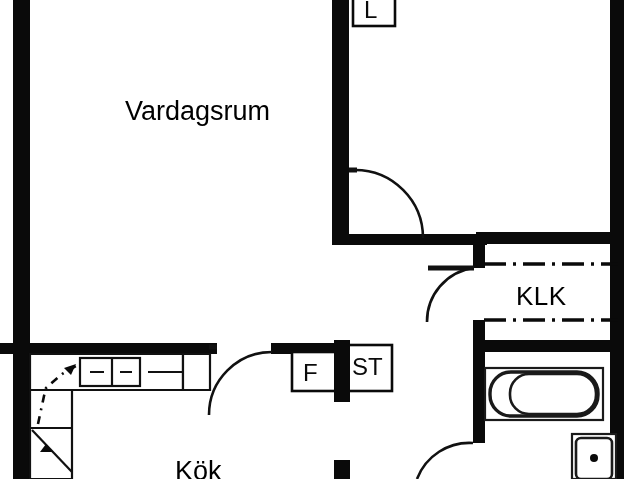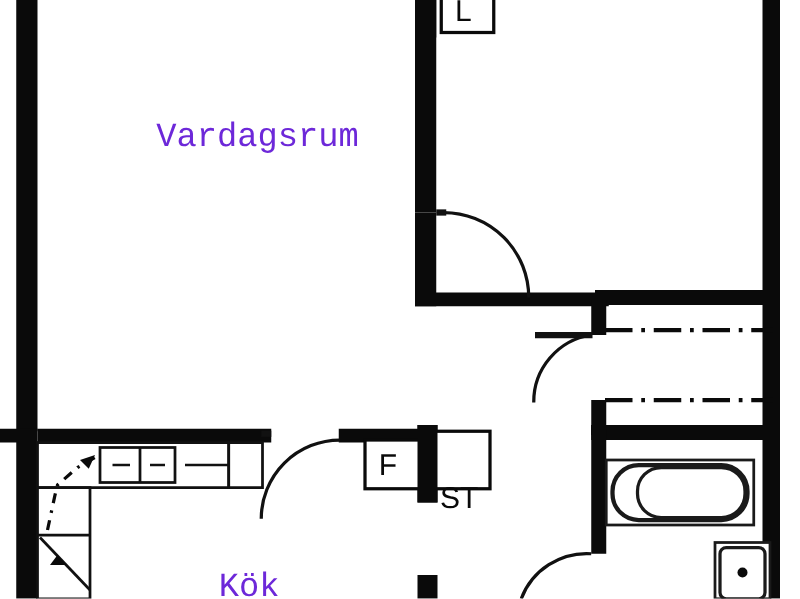"Vardagsrum" .room-label { color: #6d28d9 -> #000000; font-family: Liberation Mono, monospace -> Liberation Sans, sans-serif }
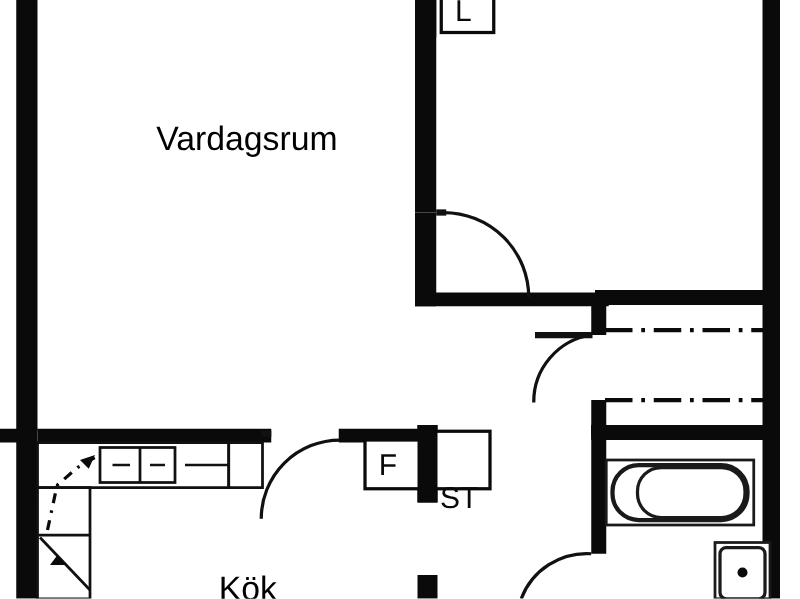"KLK" div.room-label { html: none -> <div>KLK</div> }
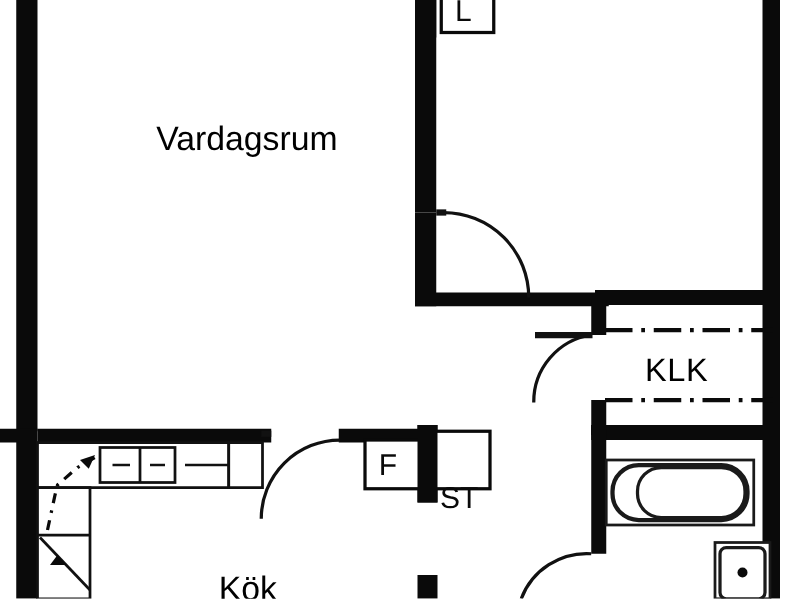"ST" .lbl-st { margin-top: 32px -> none }
